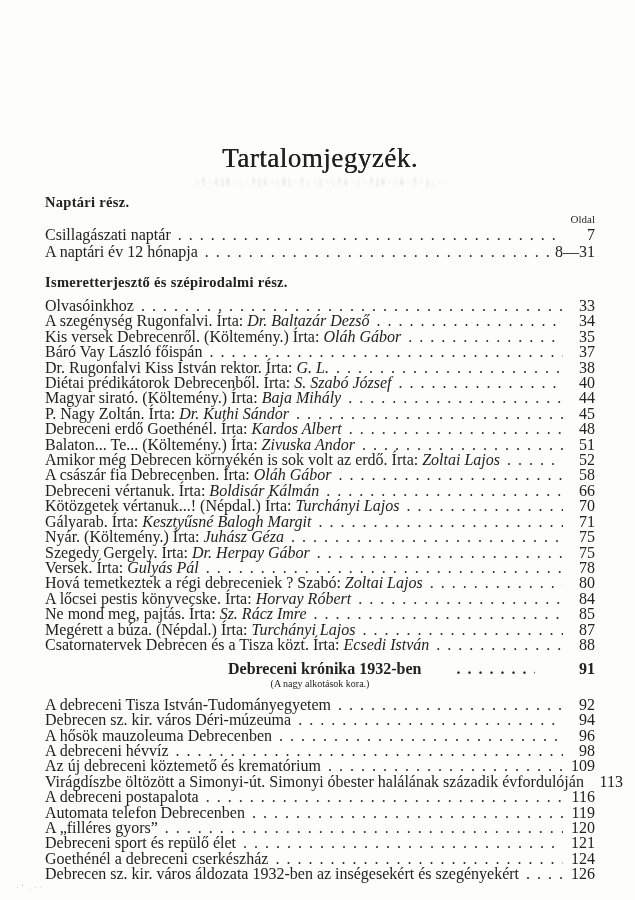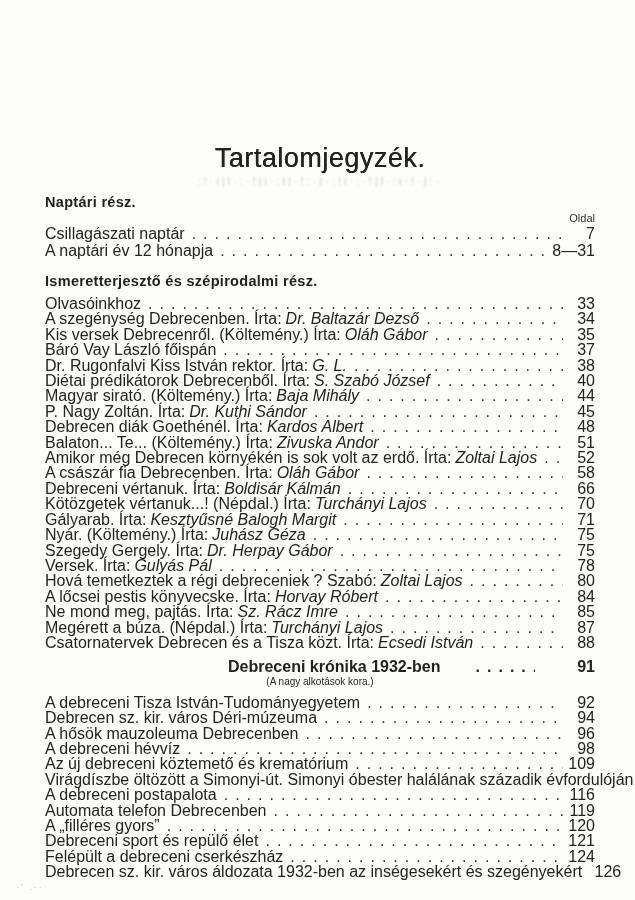"Tartalomjegyzék." .page { font-family: Liberation Sans, sans-serif -> Liberation Serif, serif }
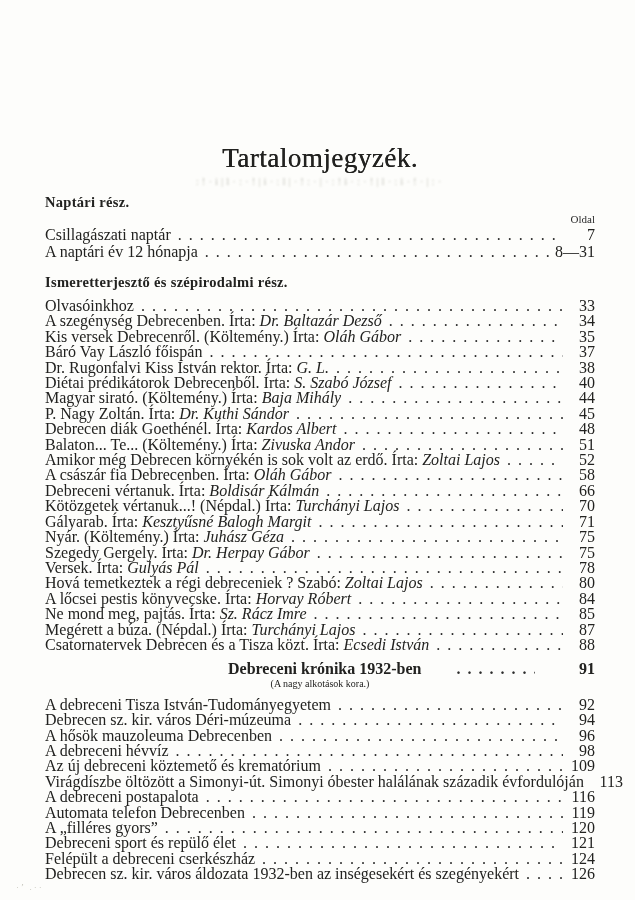"A szegénység Debrecenben. Írta:" span.t { text: Debrecenben -> Rugonfalvi }
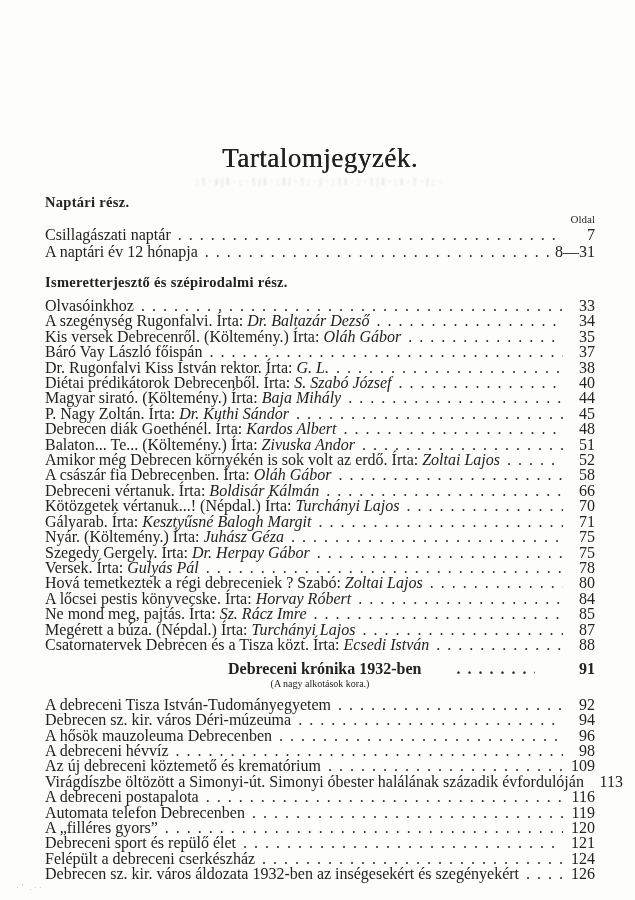"Debrecen diák Goethénél. Írta:" span.t { text: Debrecen diák -> Debreceni erdő }
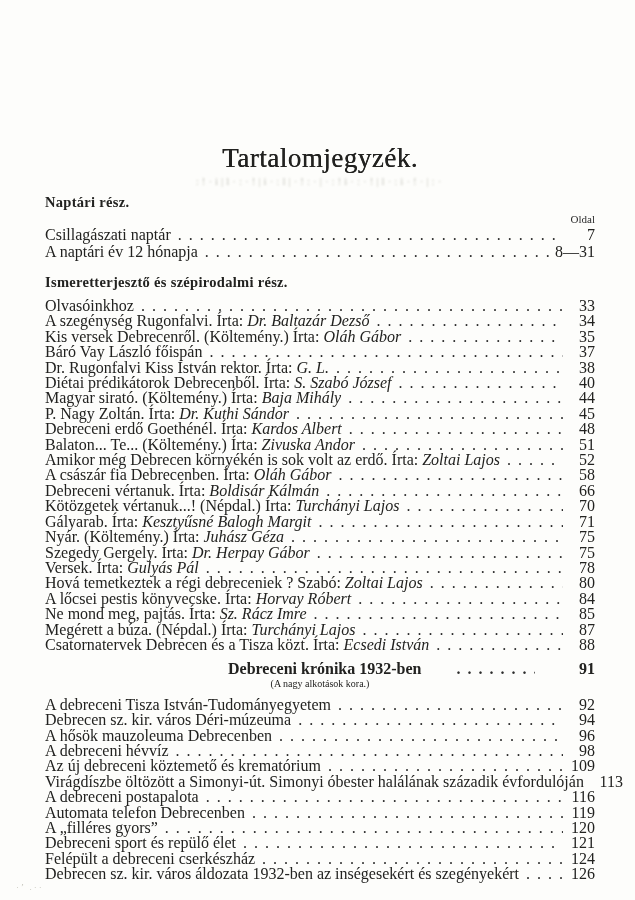"Felépült a debreceni cserkészház" span.t { text: Felépült -> Goethénél }
